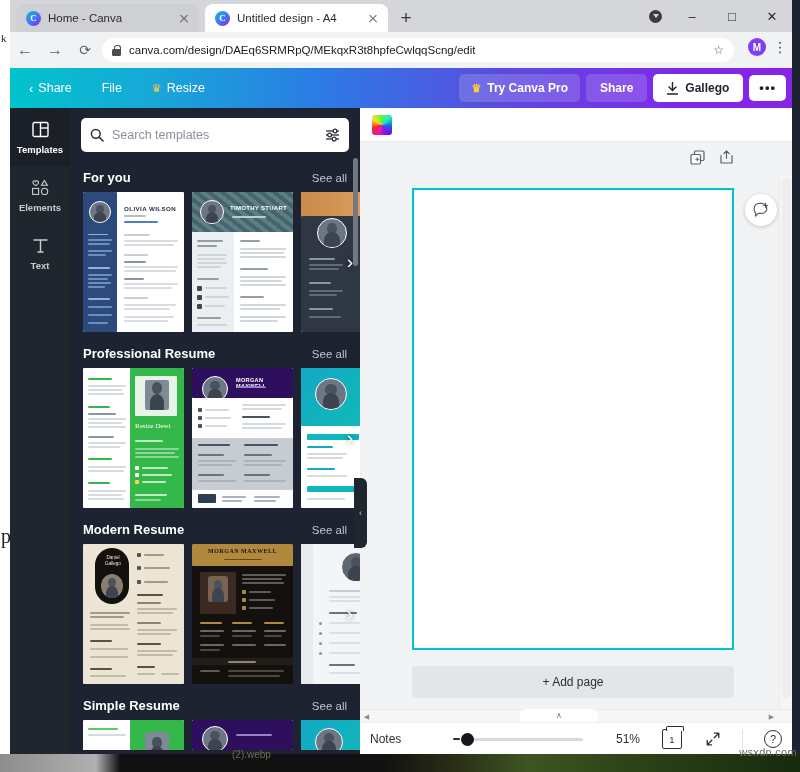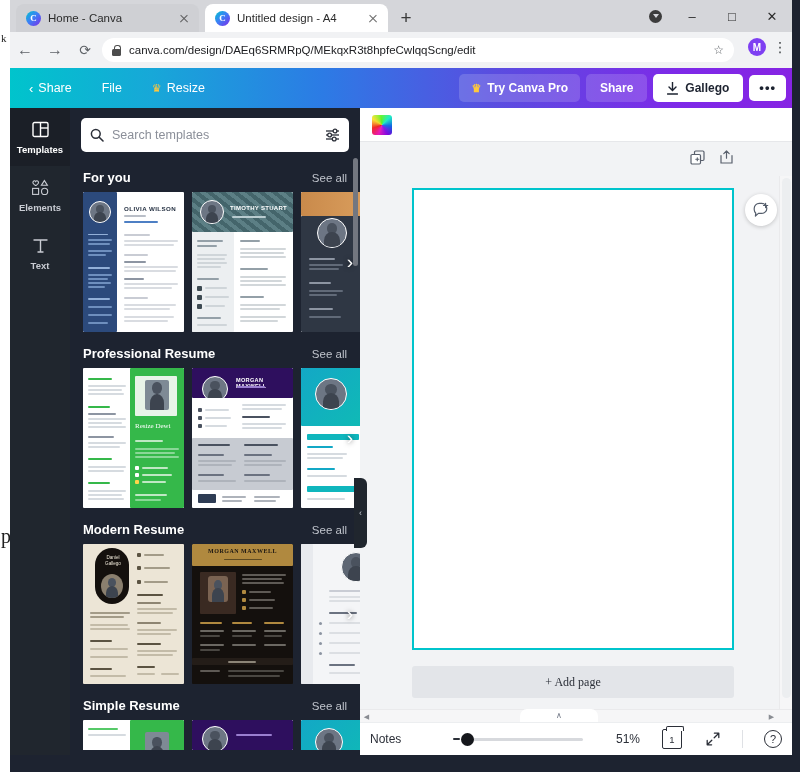"+ Add page" .canvas-area { font-family: Liberation Serif, serif -> none }
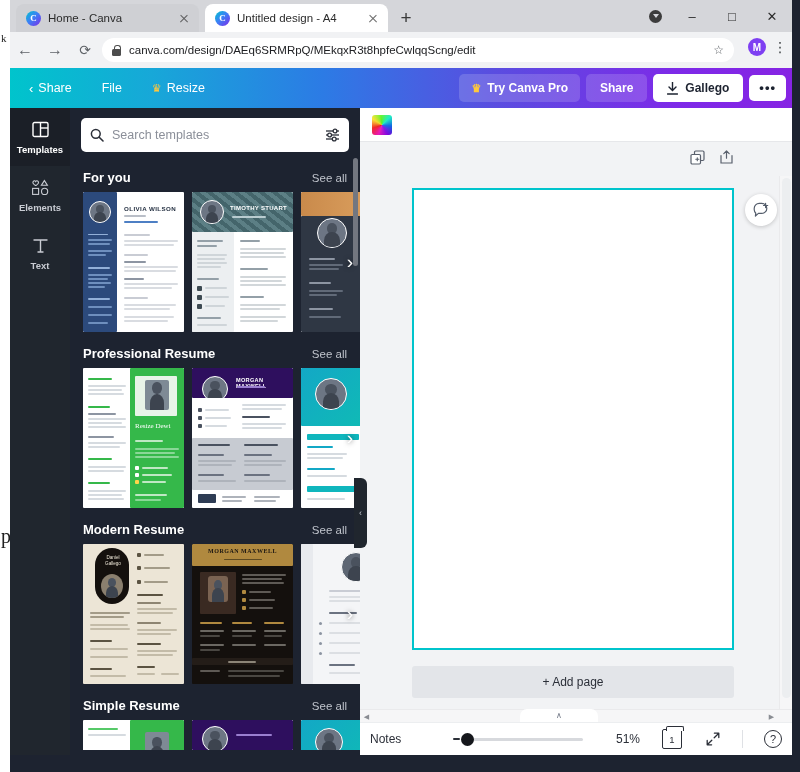"(2).webp" div.behind-bottom { html: none -> <div> <span>(2).webp</span> <span>wsxdn.com</span> </div> }
